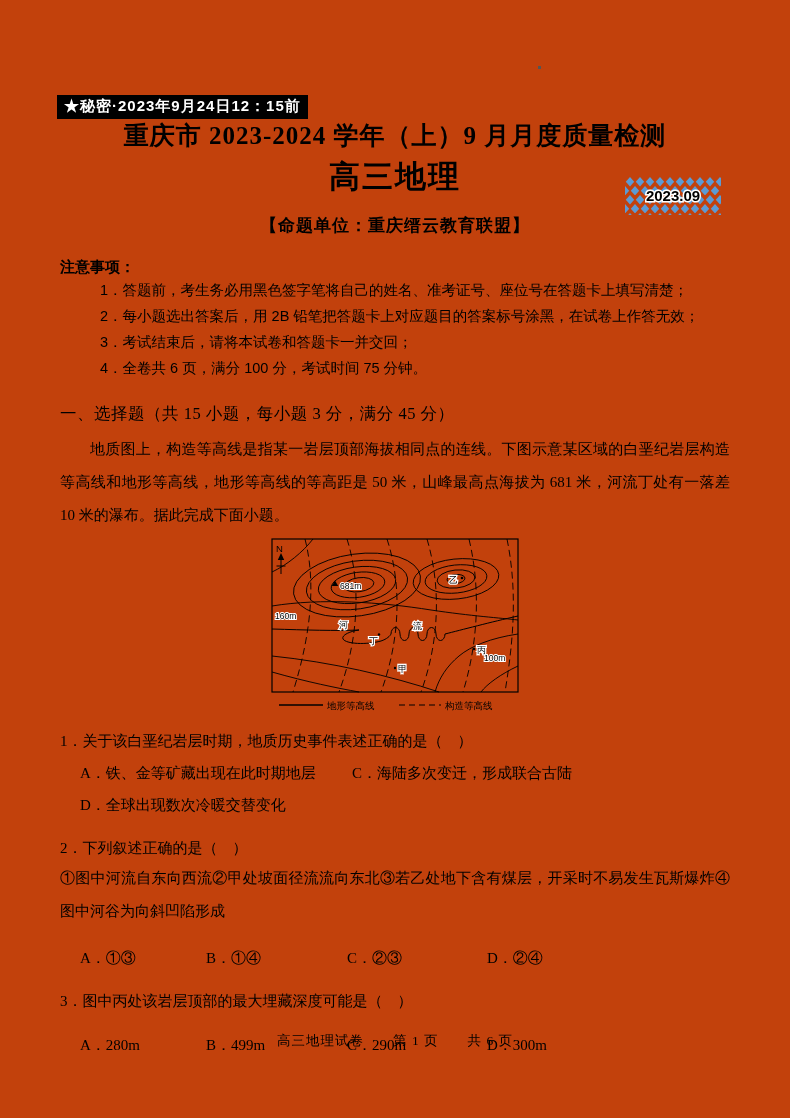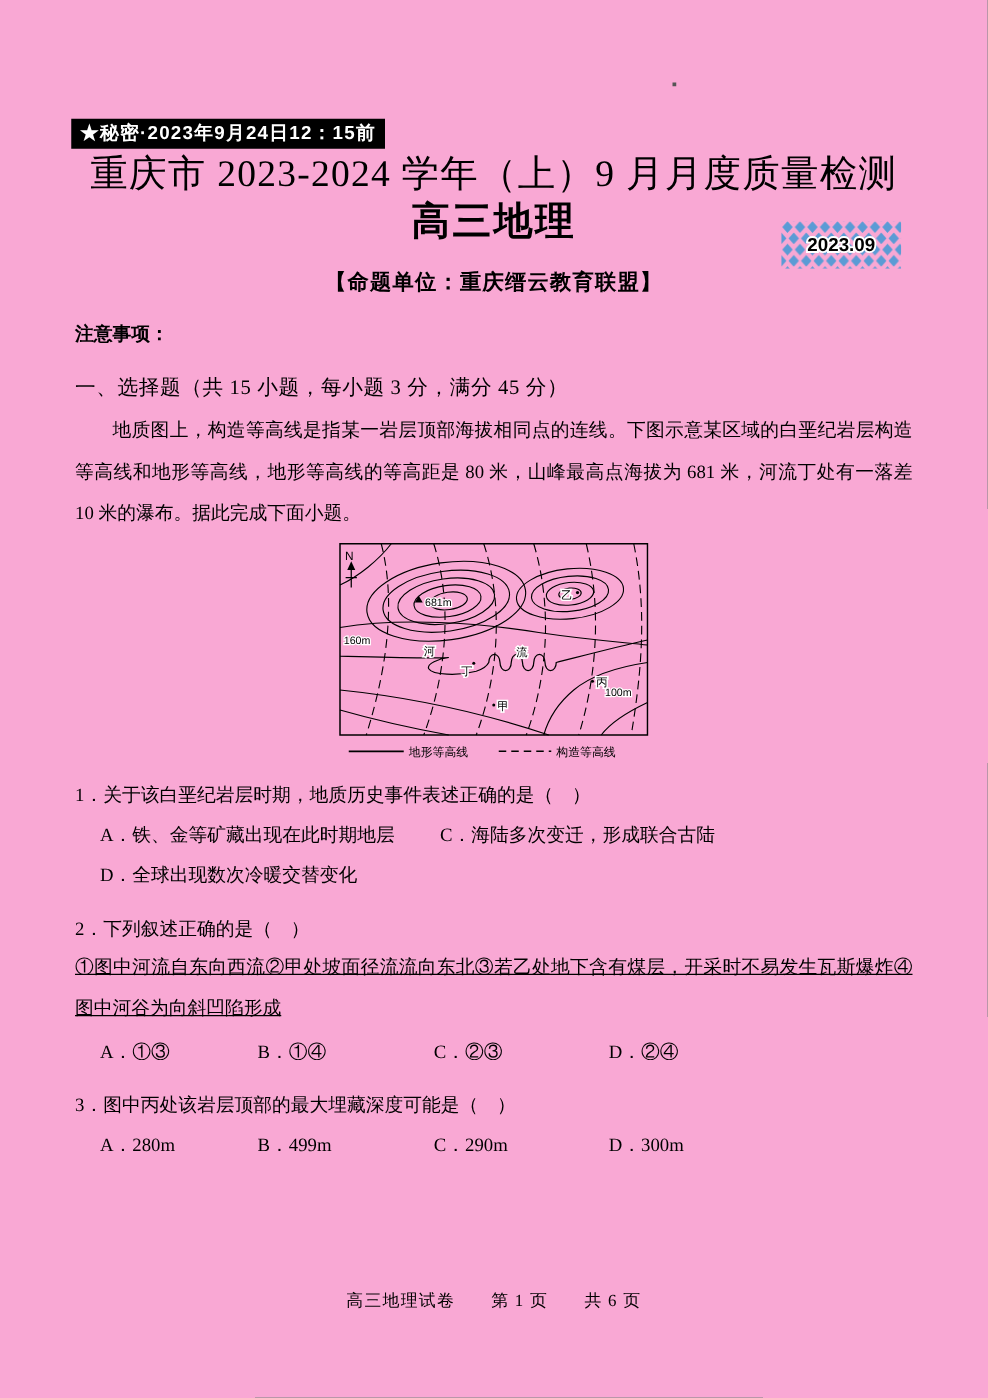"★秘密·2023年9月24日12：15前" .page { background: #f9a8d4 -> #c2410c }
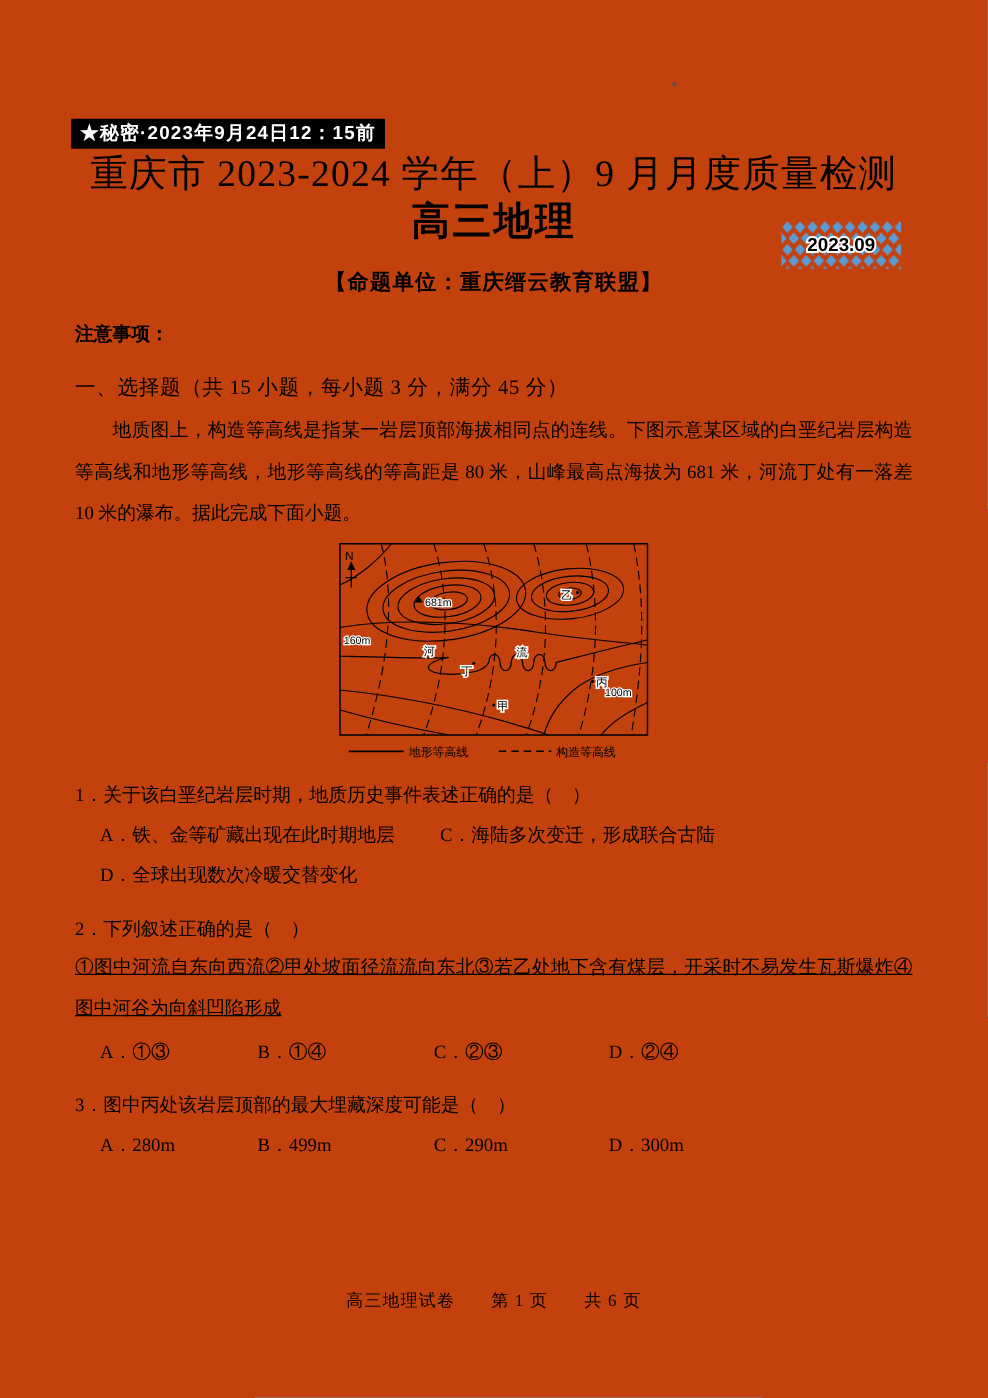"重庆市 2023-2024 学年（上）9 月月度质量检测" .title { font-size: 30px -> 25px; font-weight: normal -> bold }
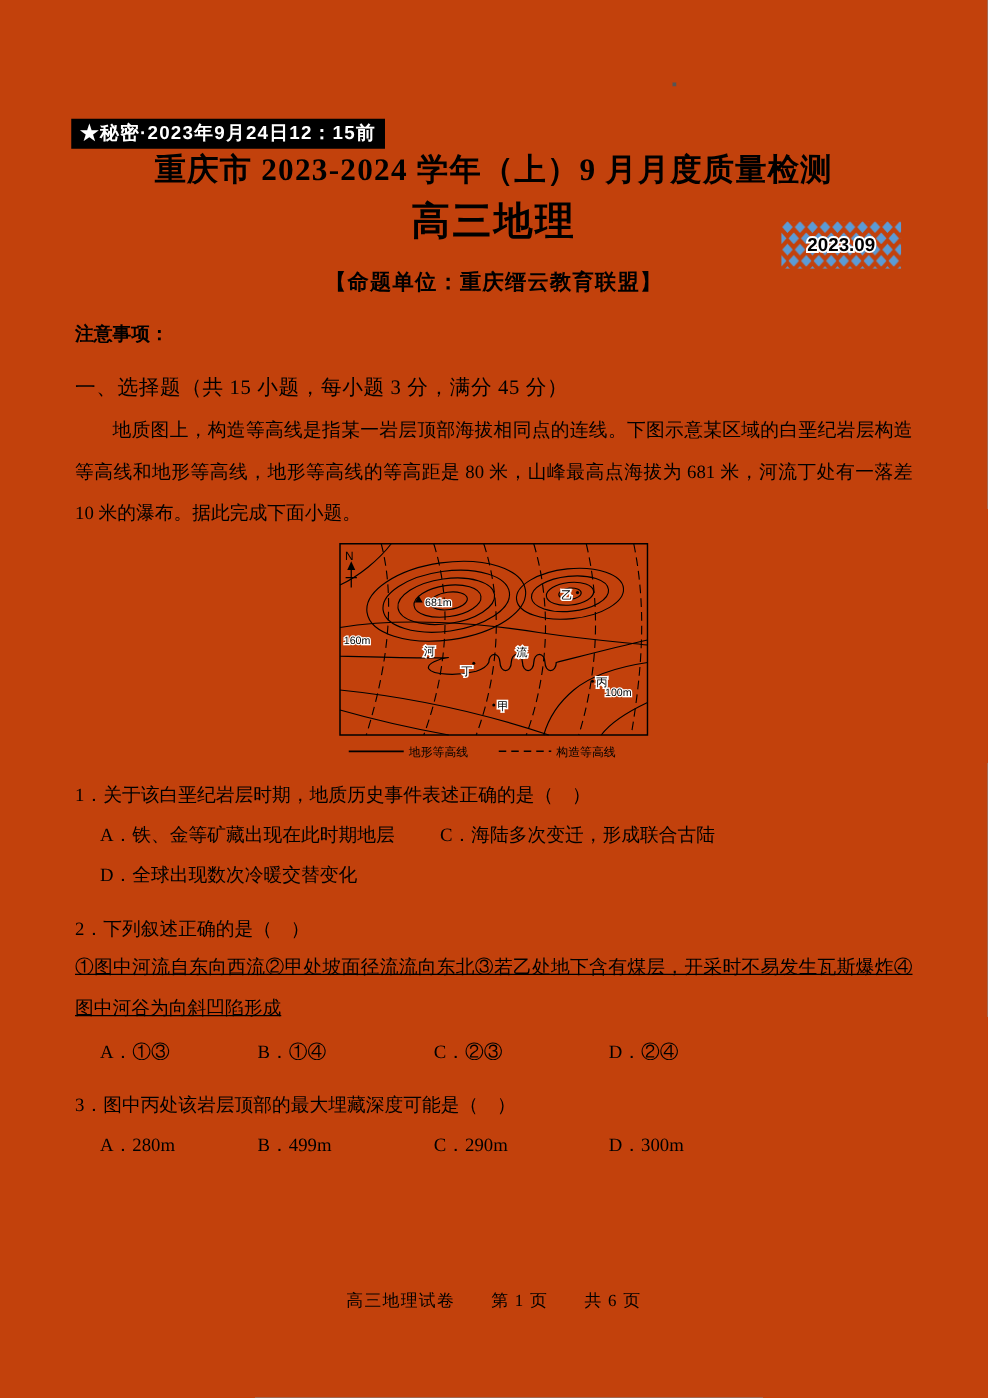"1．答题前，考生务必用黑色签字笔将自己的姓名、准考证号、座位号在答题卡上填写清楚" ul.notes-list { html: none -> <ul> <li>1．答题前，考生务必用黑色签字笔将自己的姓名、准考证号、座位号在答题卡上填写清楚；</li> <li>2．每小题选出答案后，用 2B 铅笔把答题卡上对应题目的答案标号涂黑，在试卷上作答无效；</li> <li>3．考试结束后，请将本试卷和答题卡一并交回；</li> <li>4．全卷共 6 页，满分 100 分，考试时间 75 分钟。</li> </ul> }
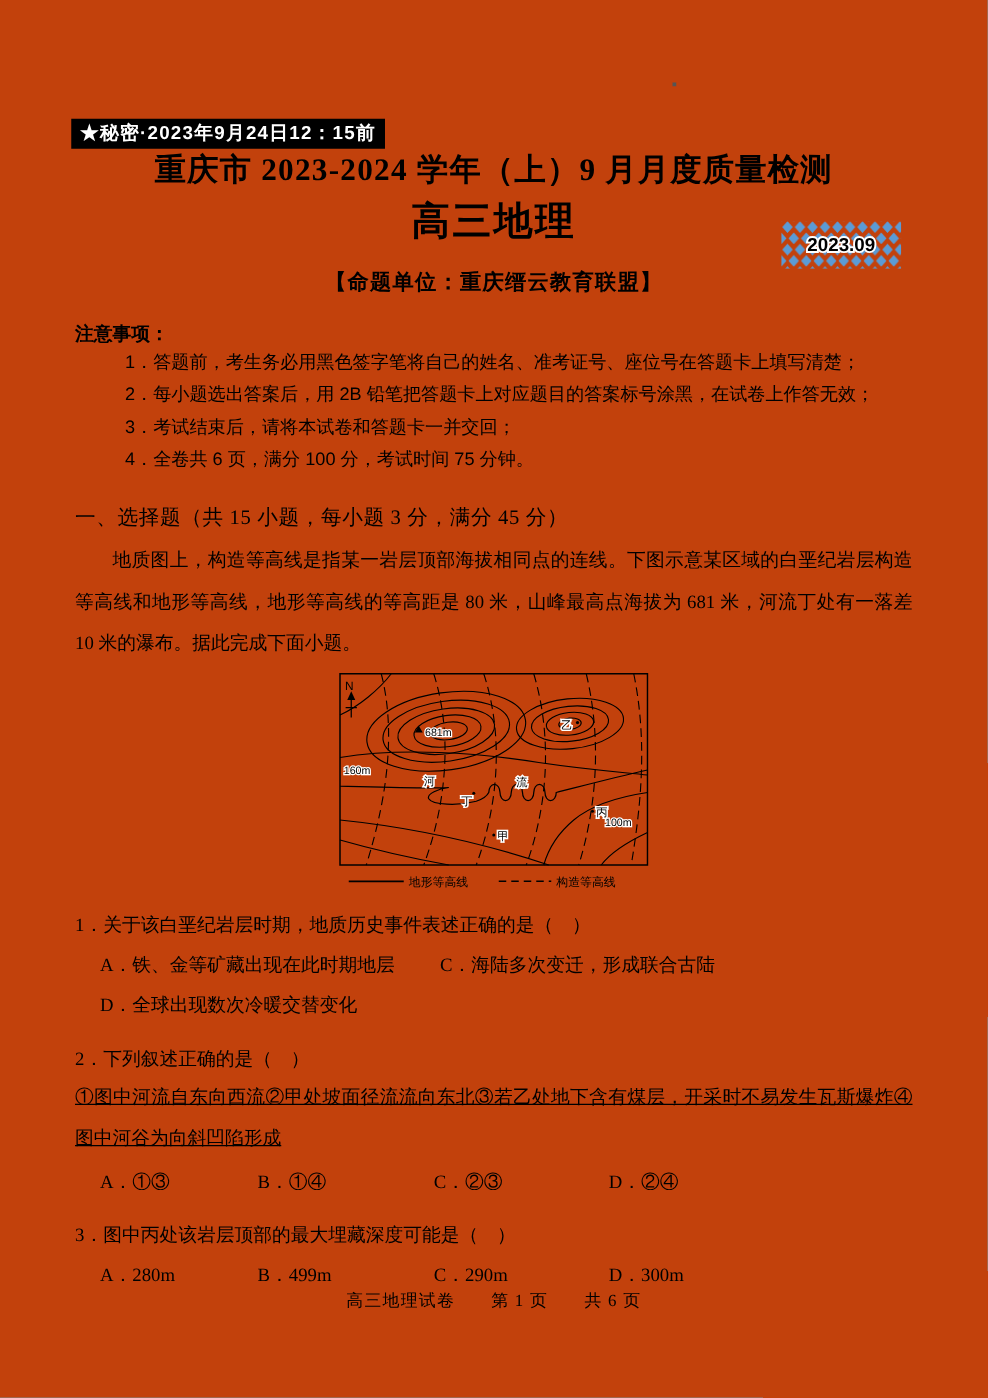"地质图上，构造等高线是指某一岩层顶部海拔相同点的连线。下图示意某区域的白垩纪岩层" p.intro { text: 80 -> 50 }
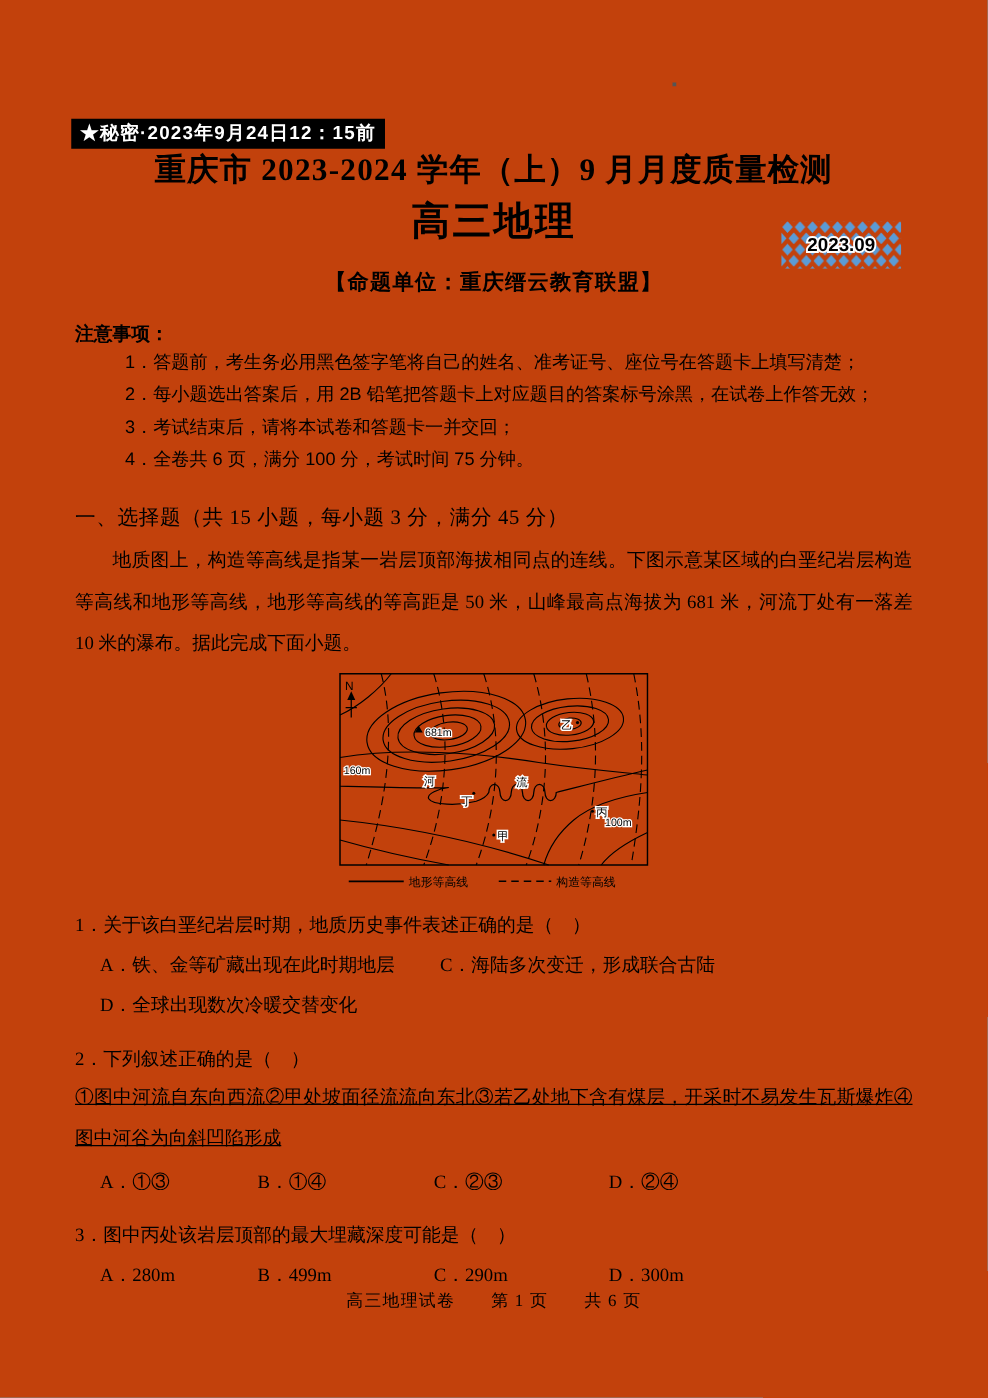"①图中河流自东向西流②甲处坡面径流流向东北③若乙处地下含有煤层，开采时不易发生瓦" .q-statements { text-decoration: underline -> none }
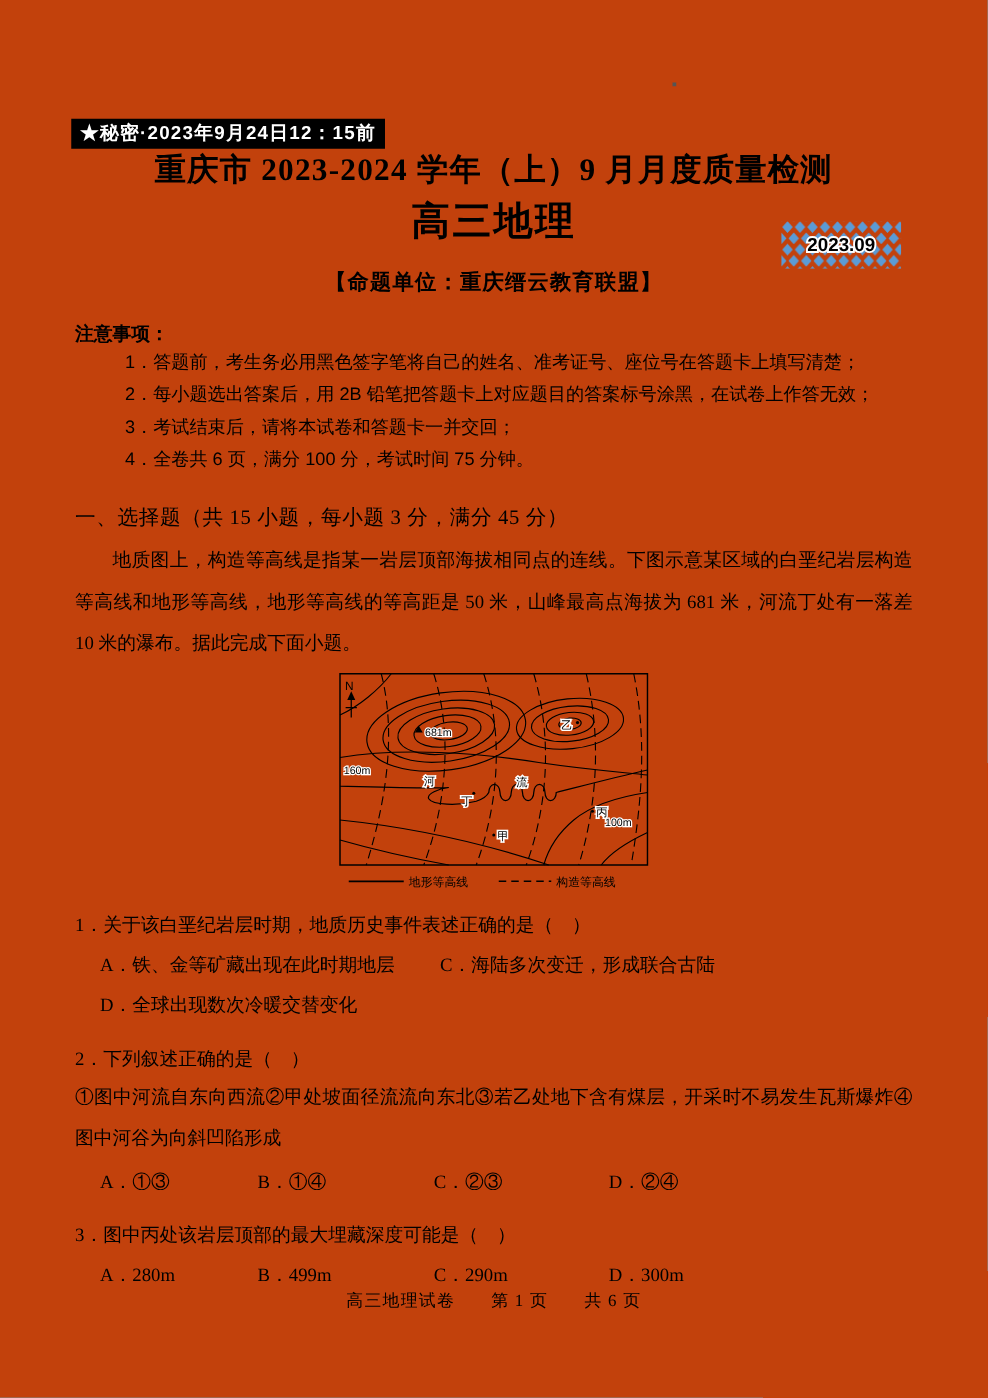"A．①③" .opts-4col { margin-top: 2px -> 14px }
